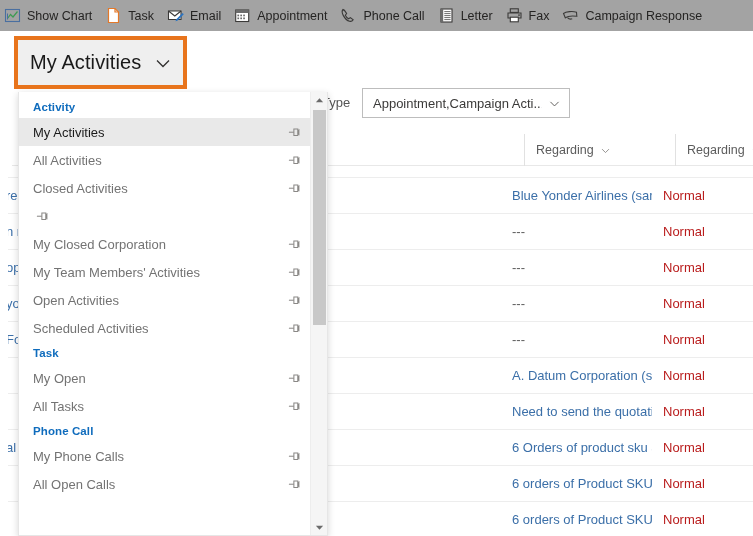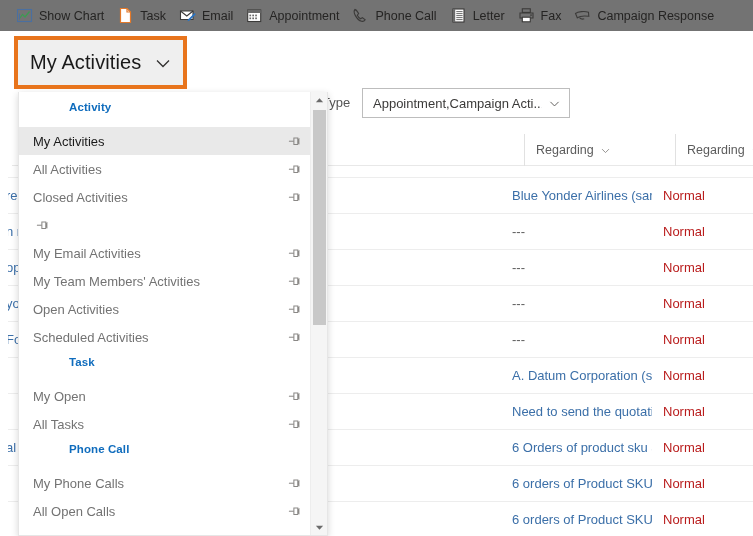"Show Chart" .commandbar { background: #737373 -> #a3a3a3; padding-left: 12px -> 0 }
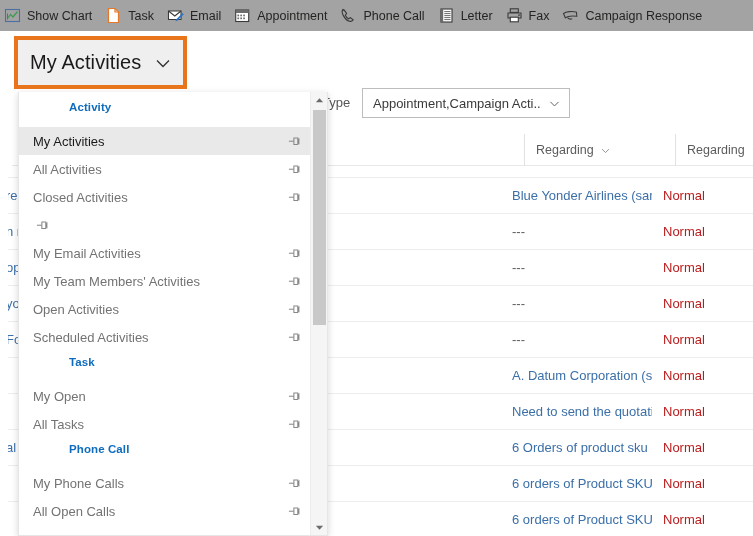"Activity" .grouphdr { margin-left: 36px -> none; padding: 5px 0 14px 14px -> 5px 0 5px 14px }
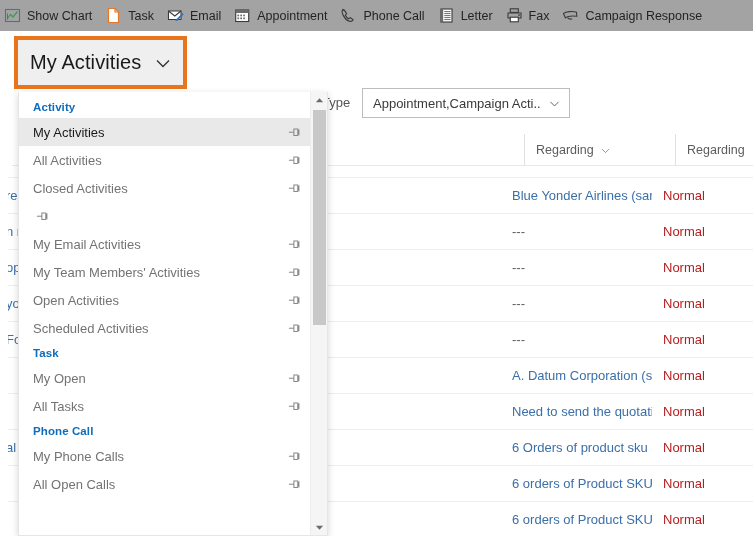"My Email Activities" span.itxt { text: Email Activities -> Closed Corporation }
